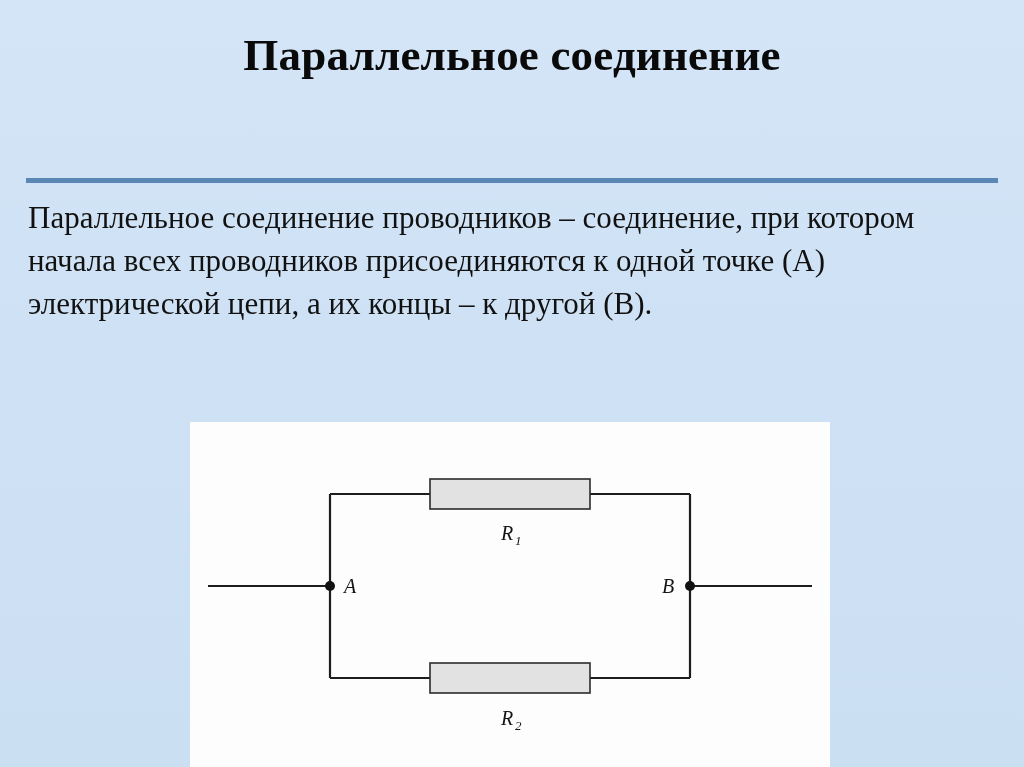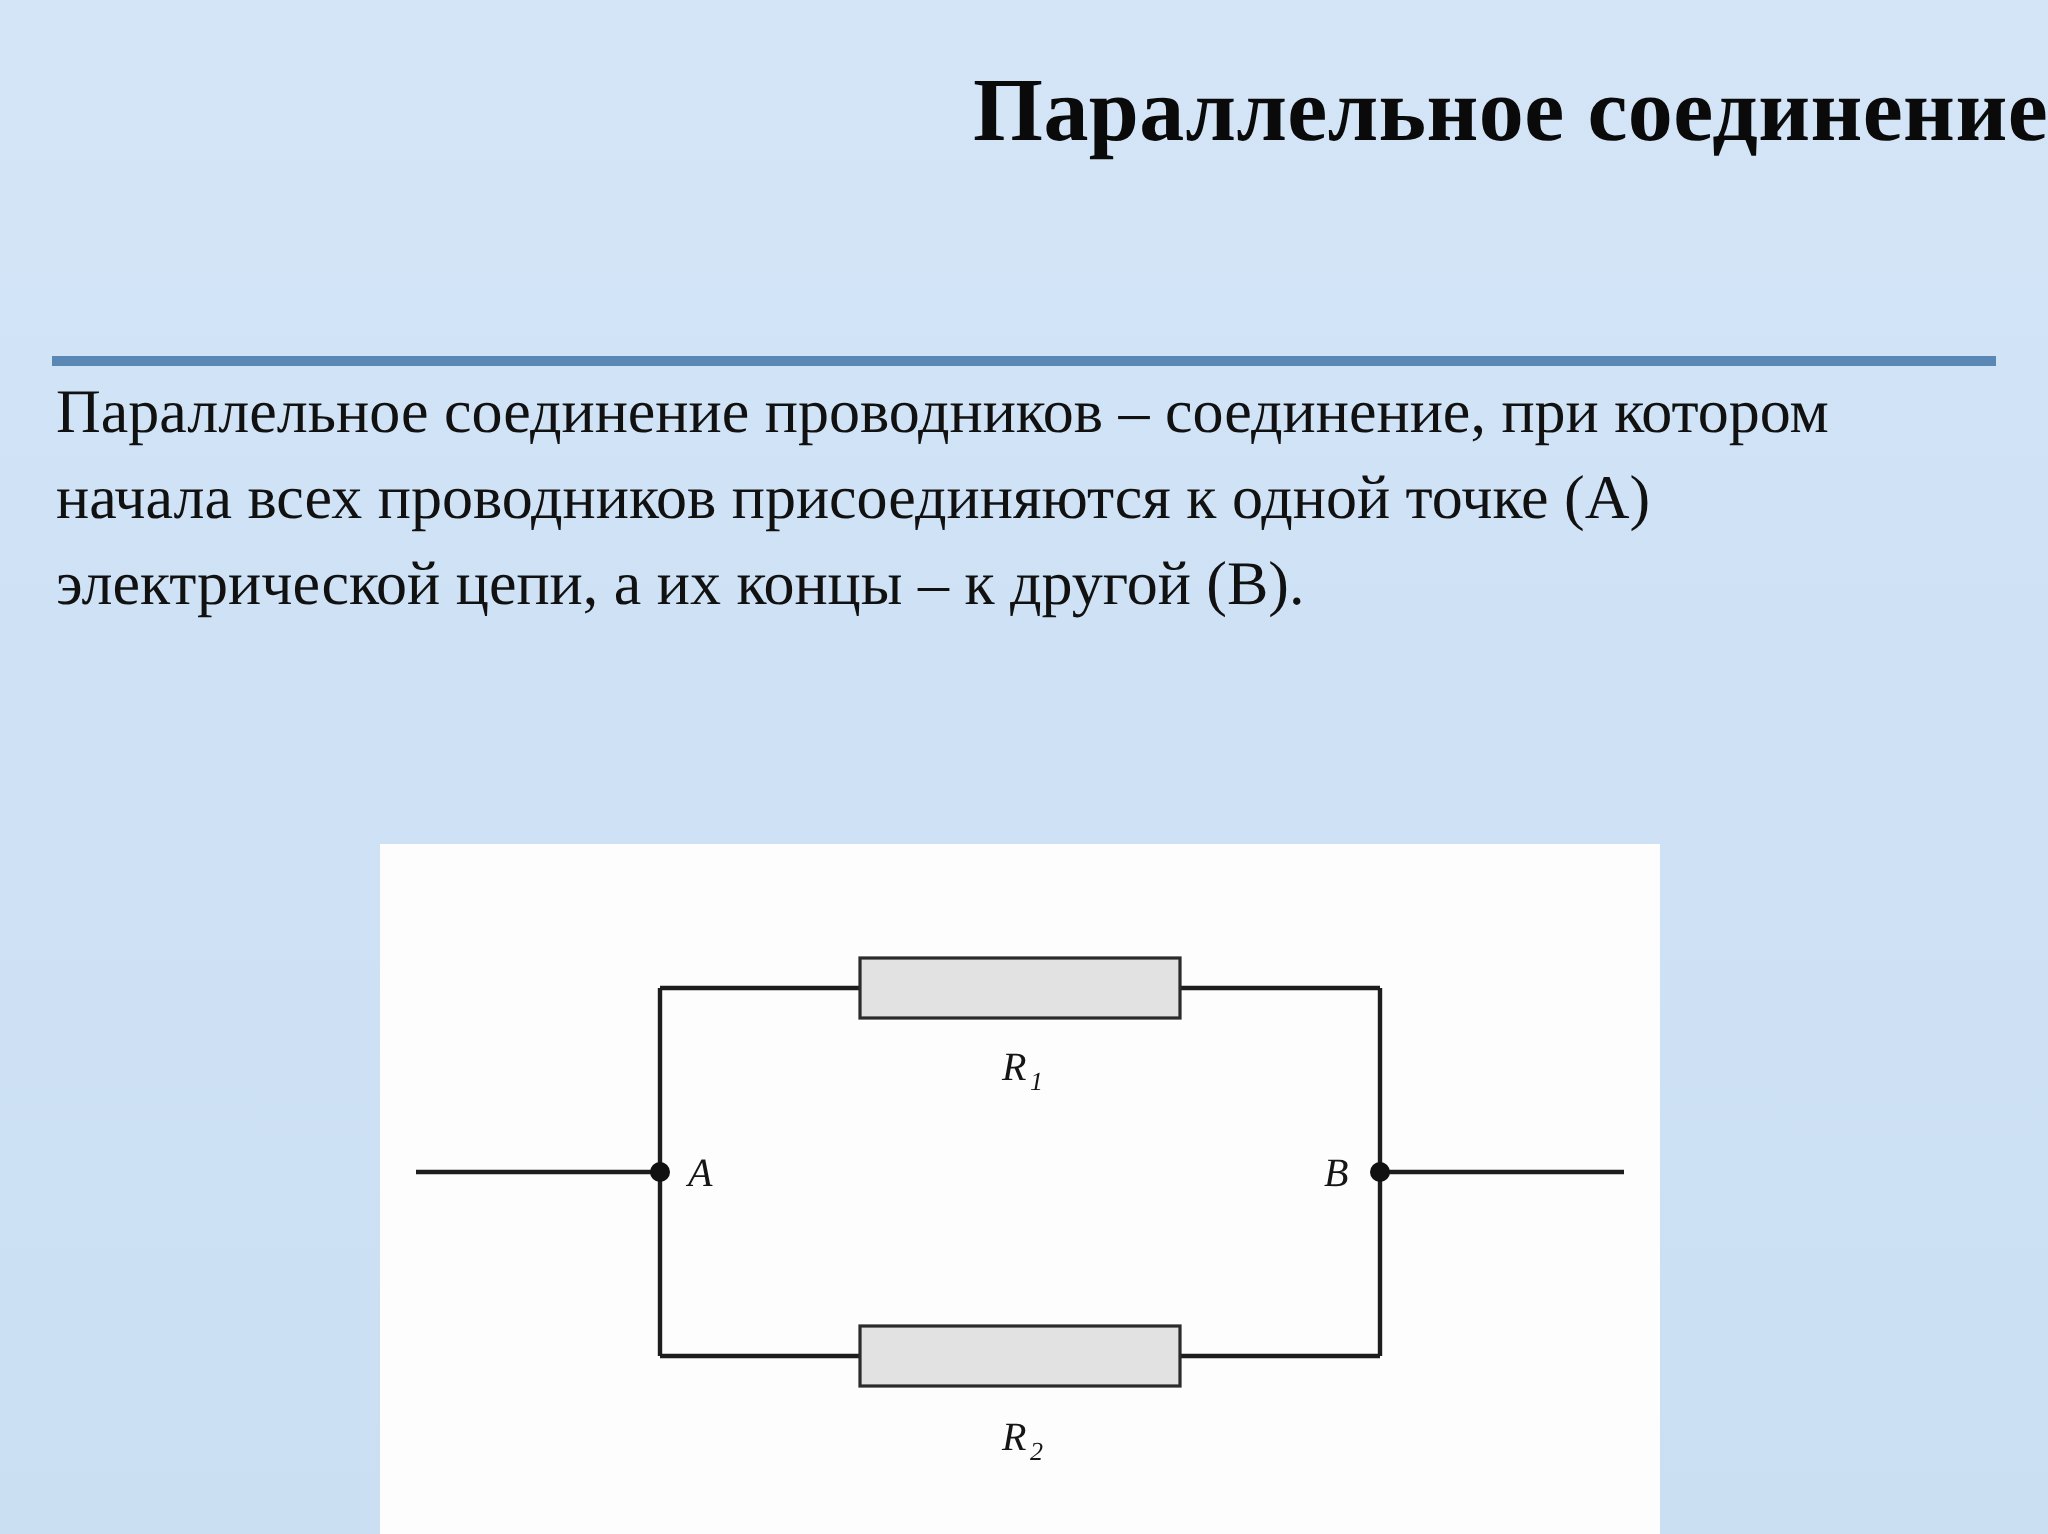"Параллельное соединение" .title-block { text-align: right -> center }
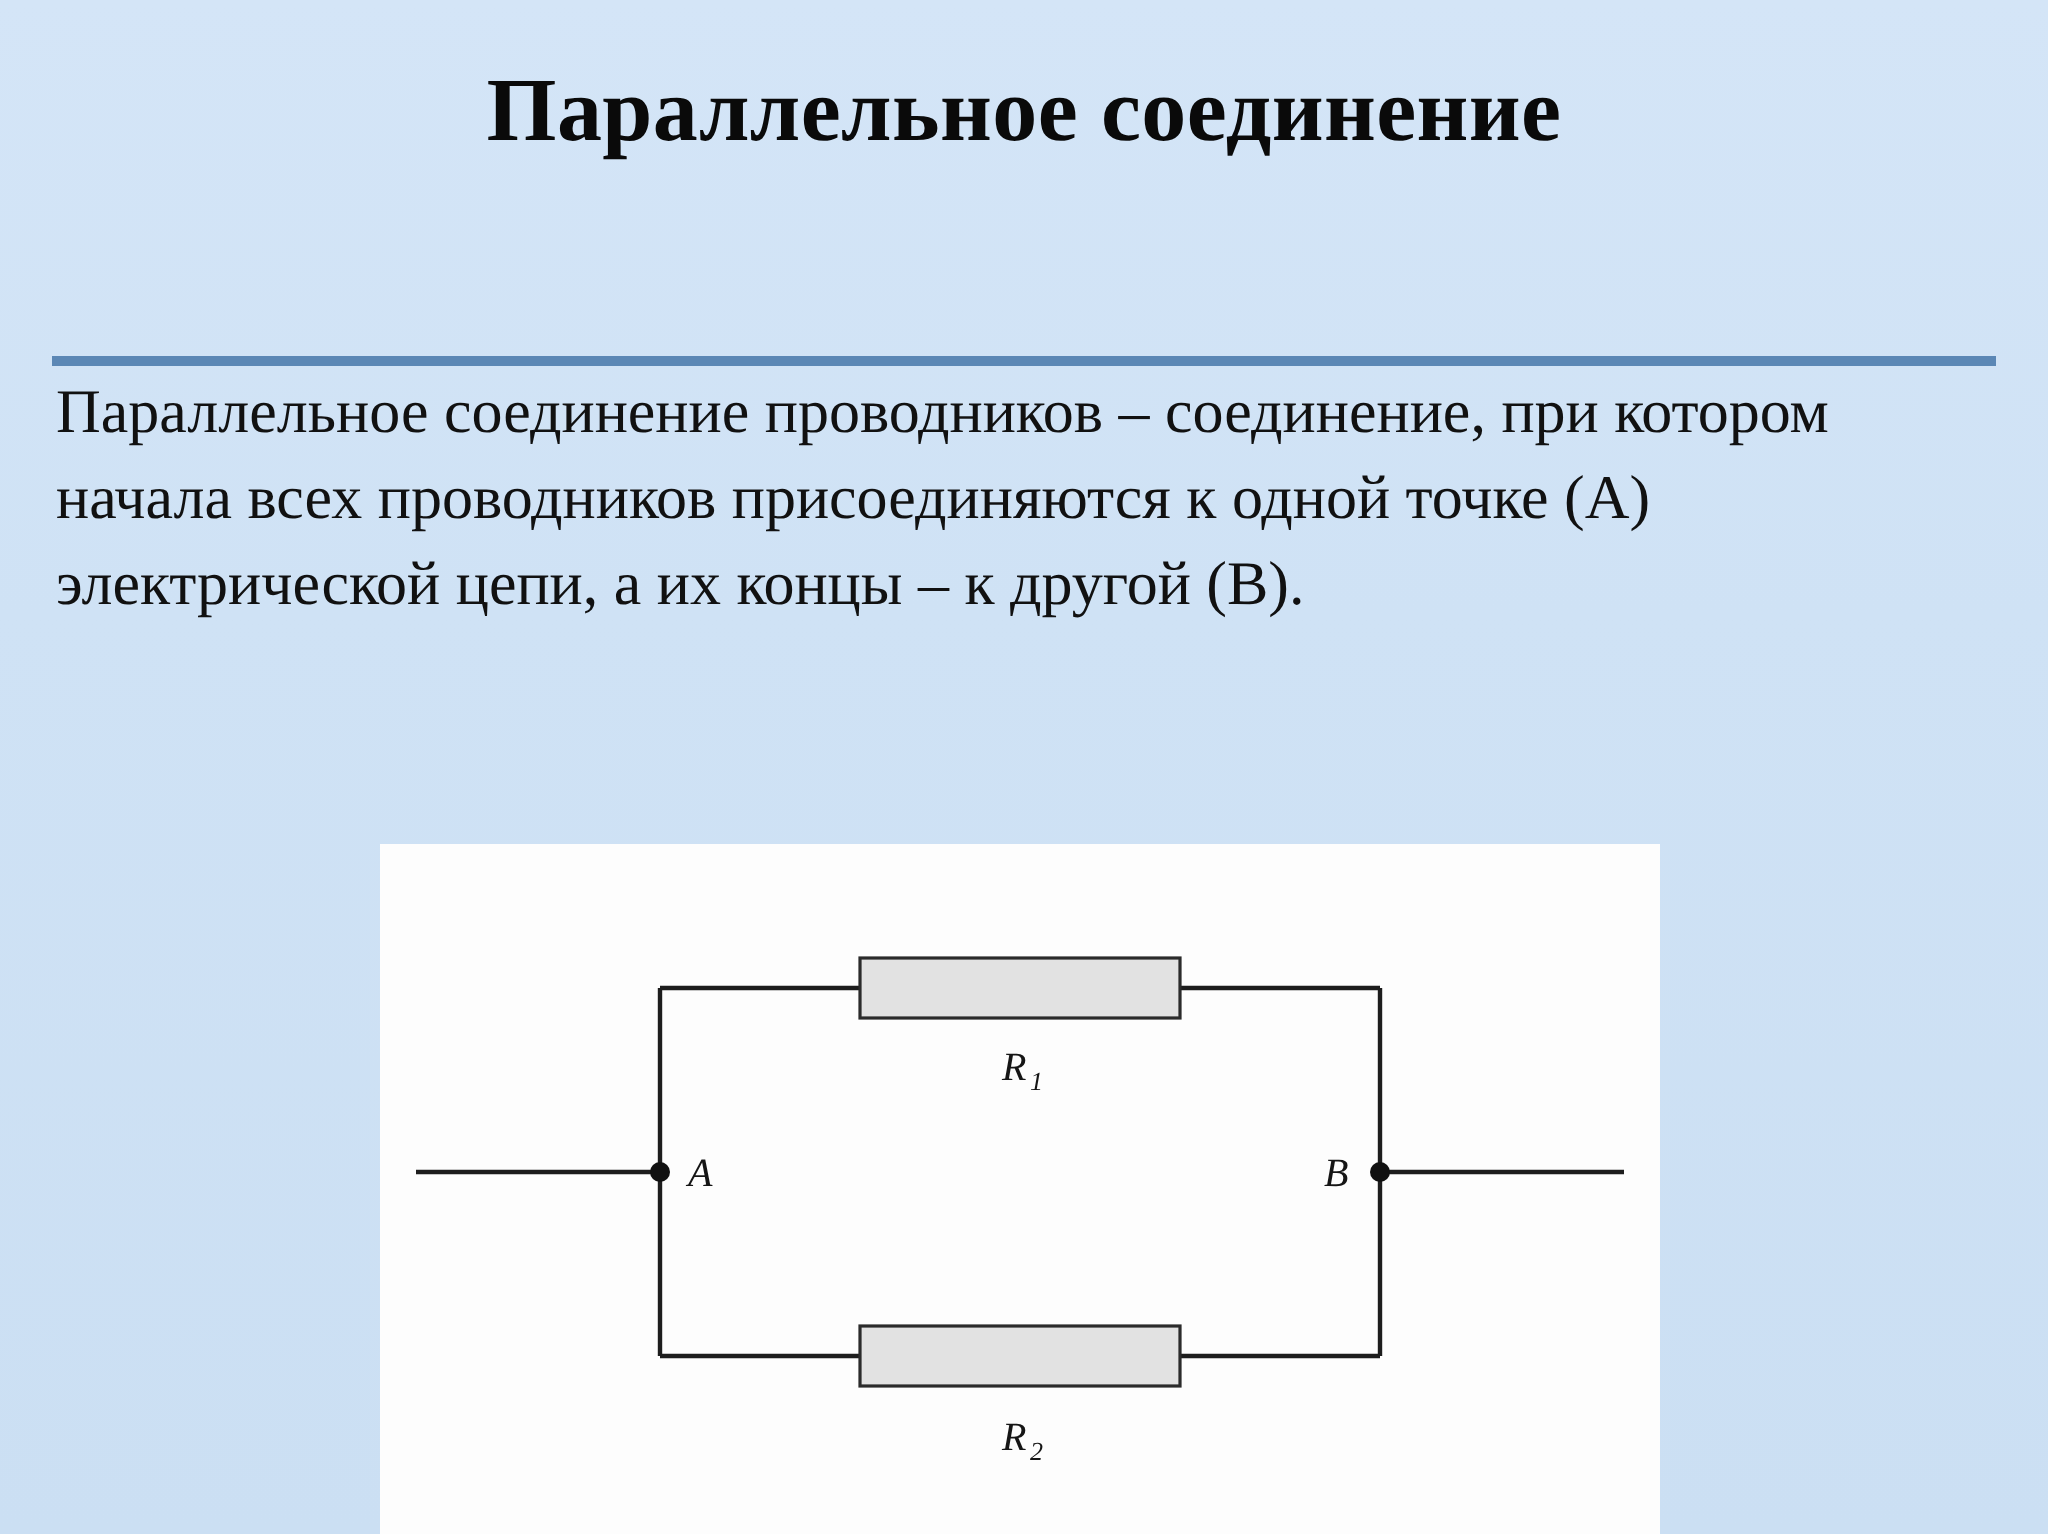"Параллельное соединение проводников –" .body-text { top: 184px -> 196px }
